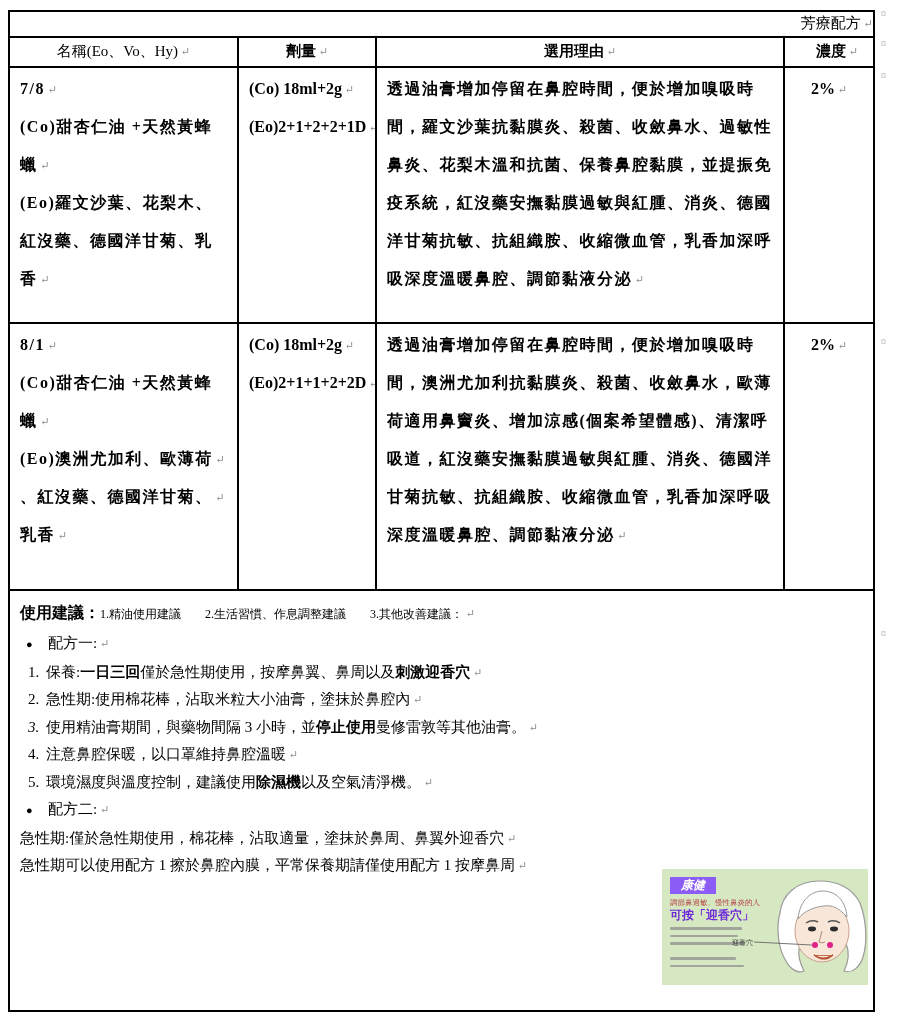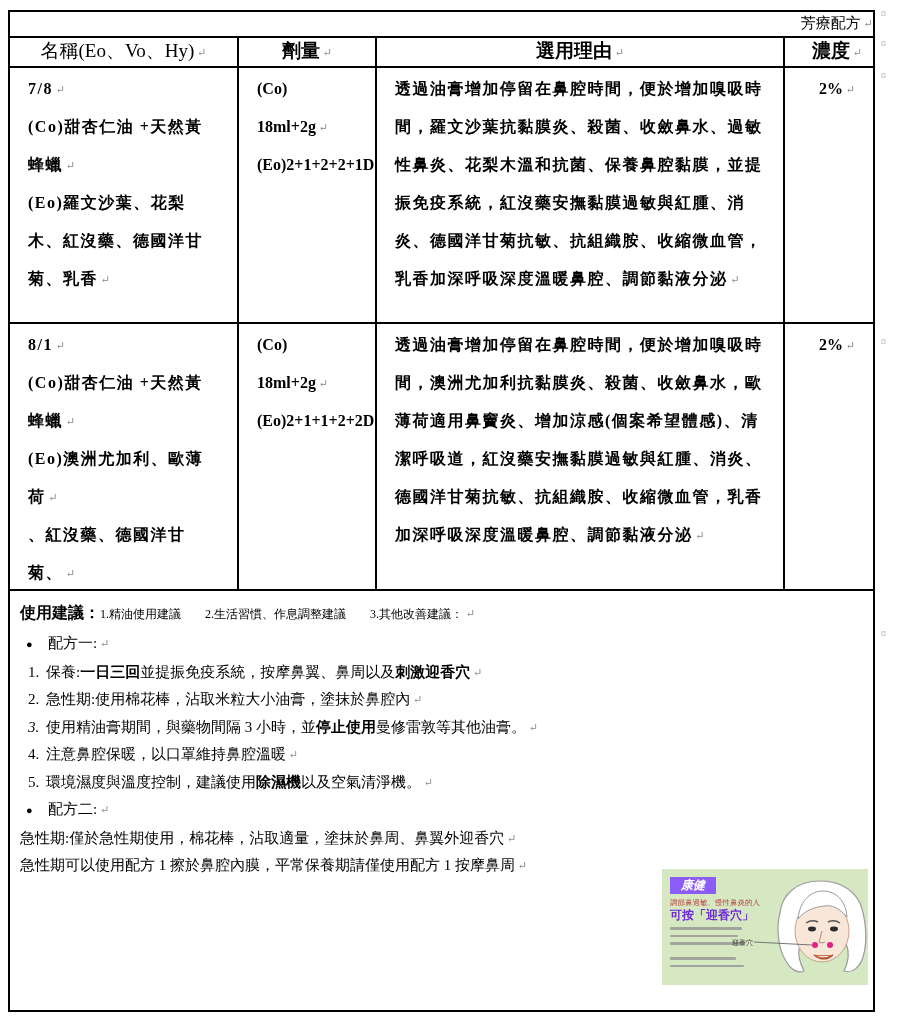"名稱(Eo、Vo、Hy)" .head-row .cell { font-size: 19px -> 15px }
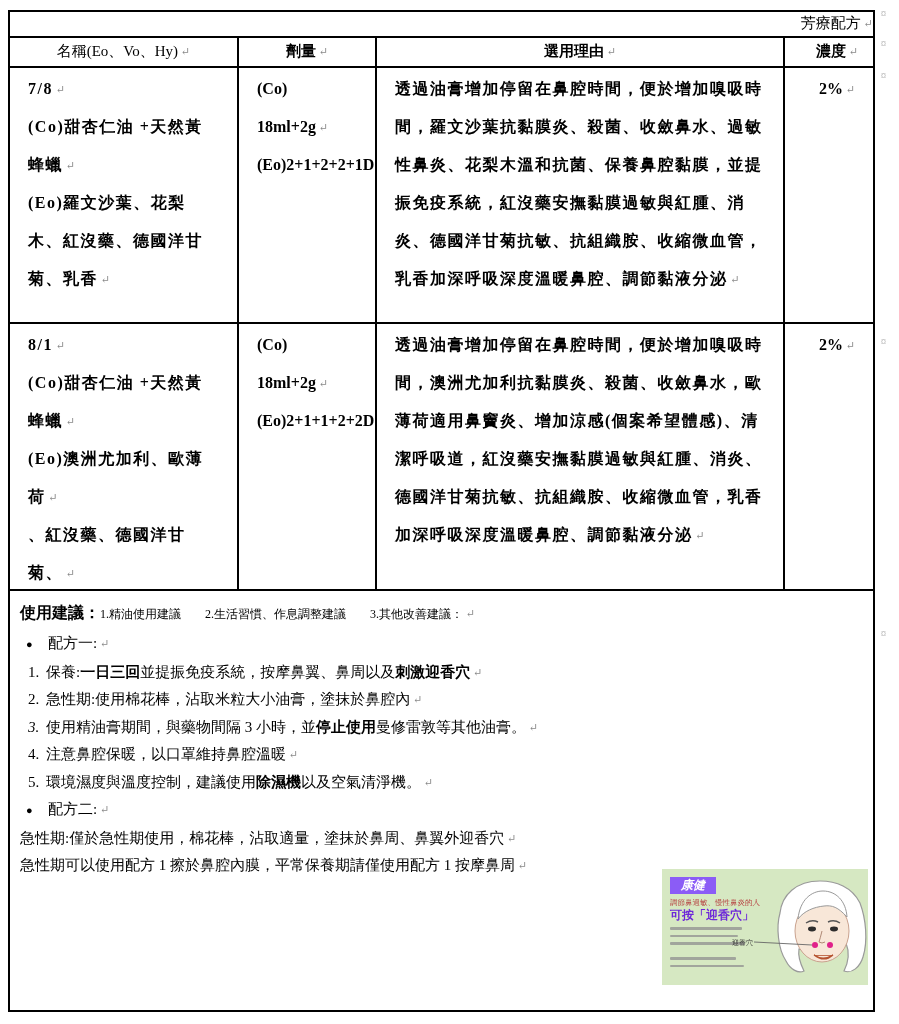"7/8" .cell { padding: 2px 18px -> 2px 10px }
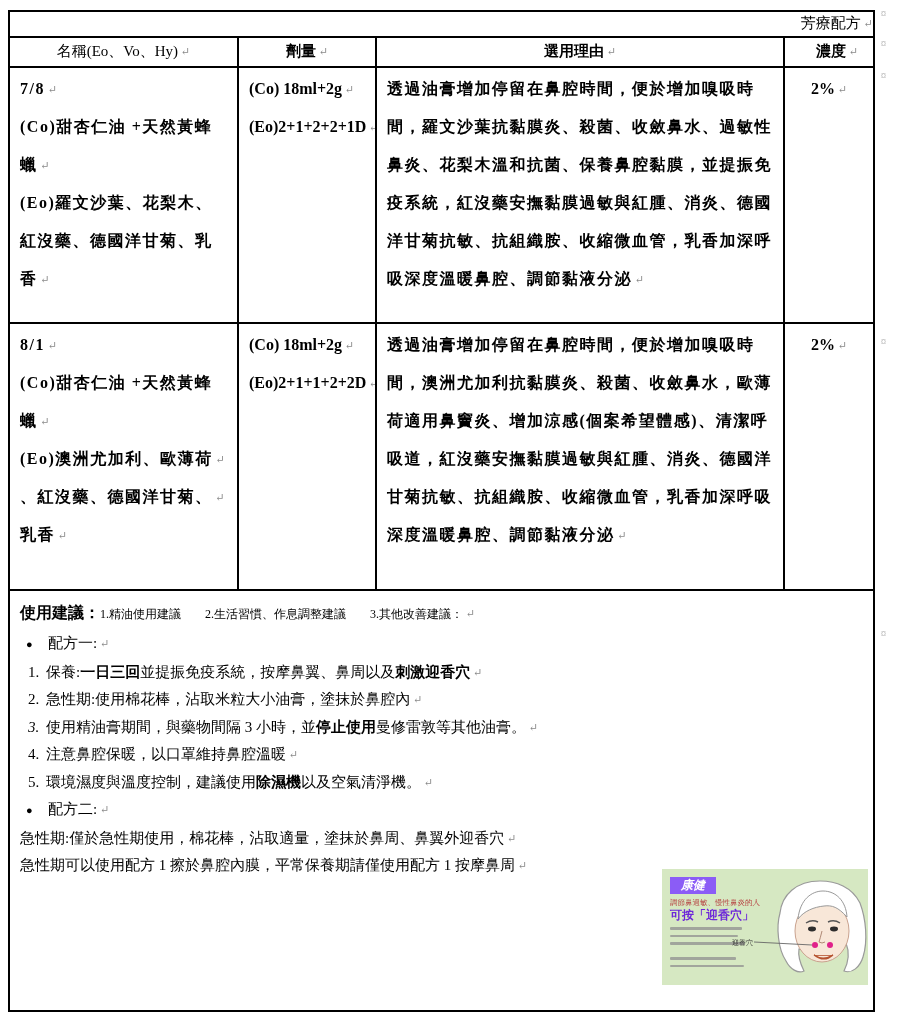"並提振免疫系統，按摩鼻翼、鼻周以及" span { text: 並提振免疫系統 -> 僅於急性期使用 }
